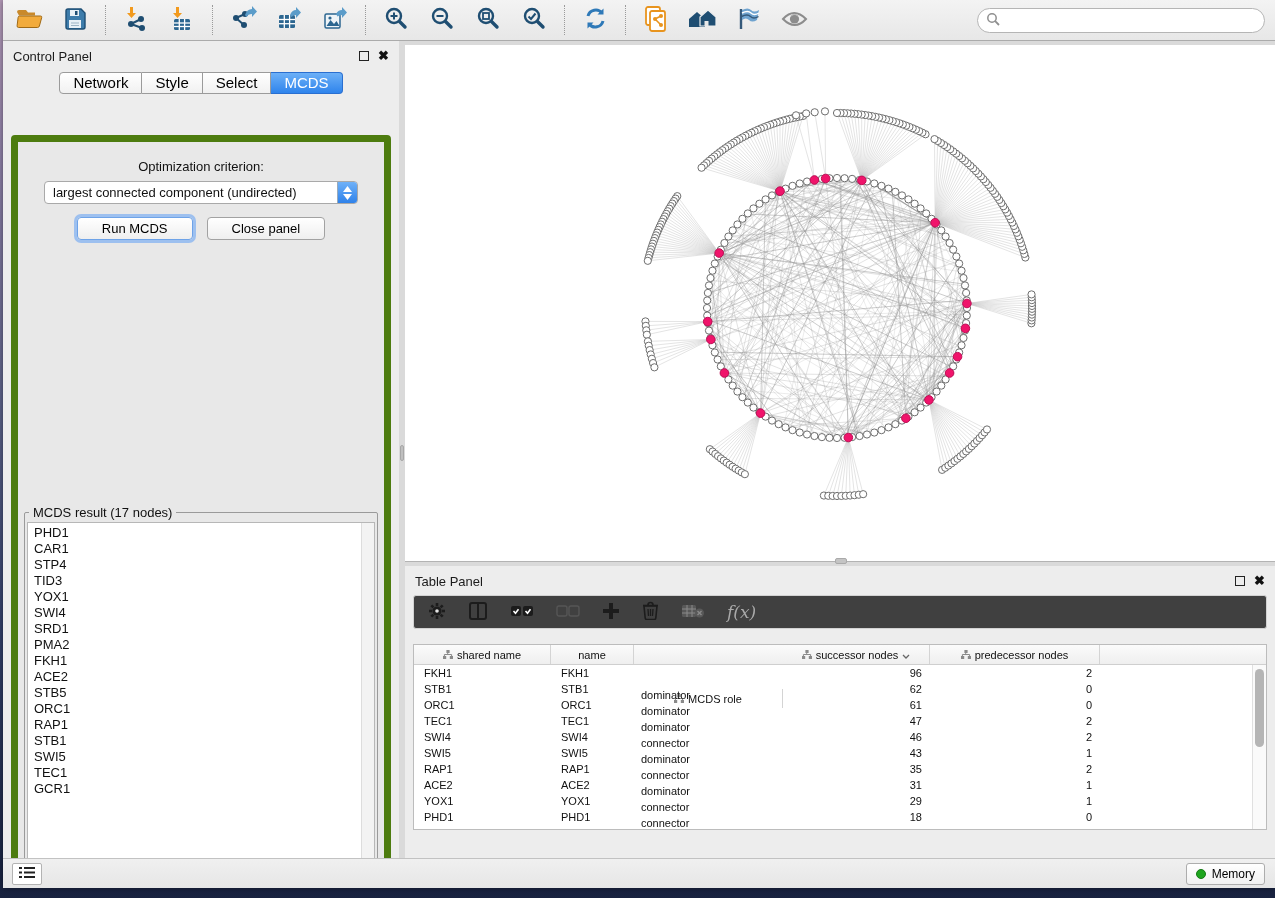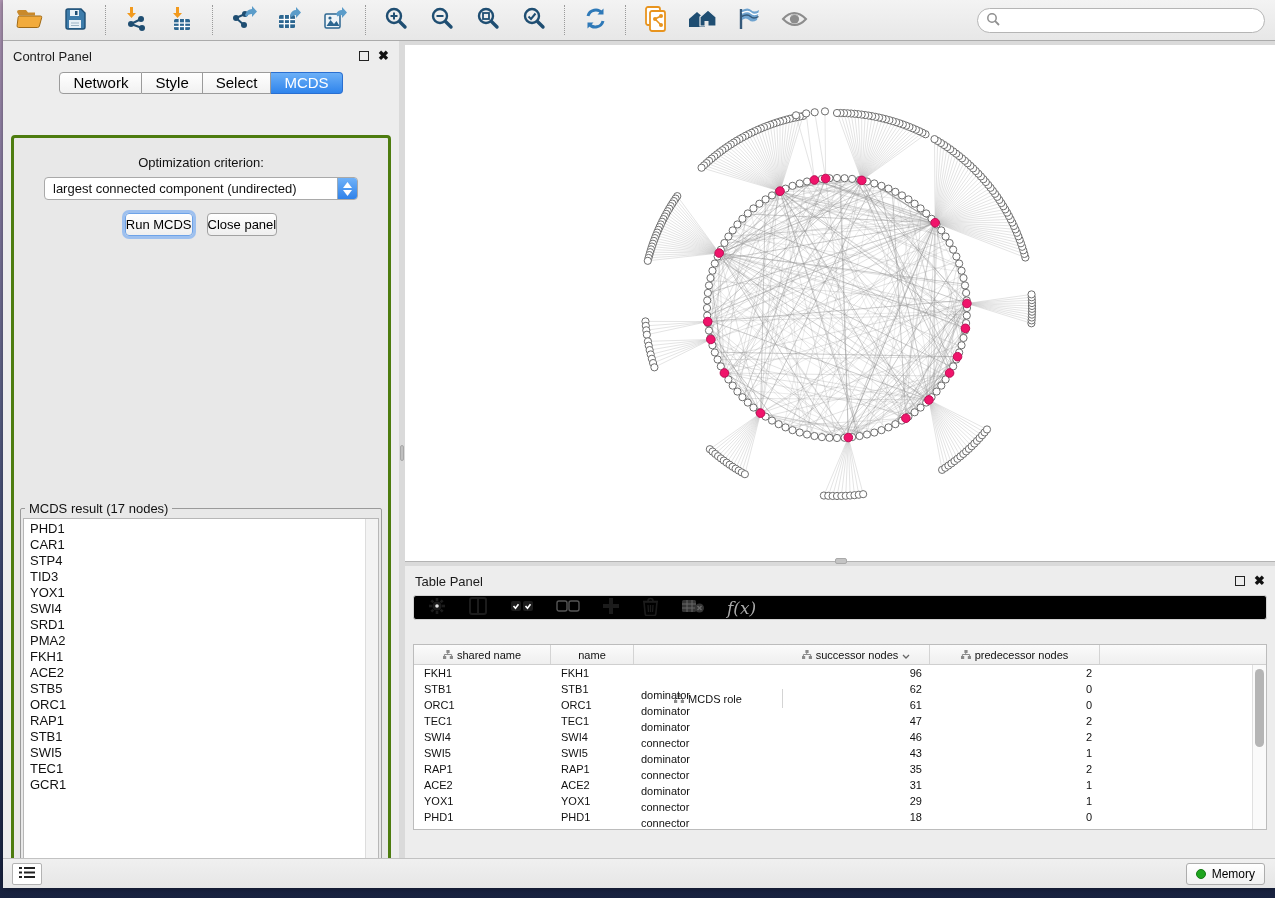"Optimization criterion:" .cp-box { border: 3px solid #4d7c0f -> 7px solid #4d7c0f }
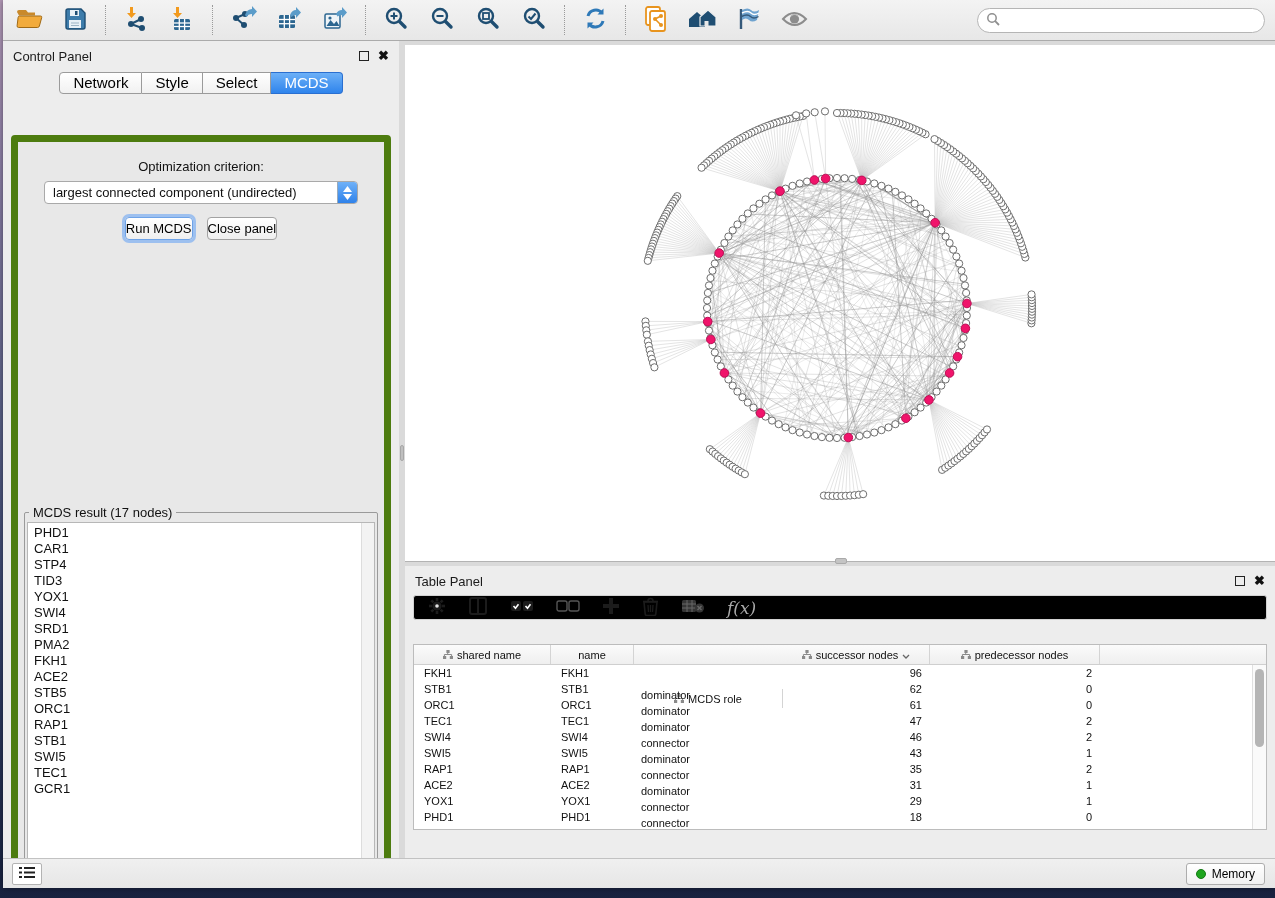"Run MCDS" .pushbtn { padding: 0 0 -> 0 24px }
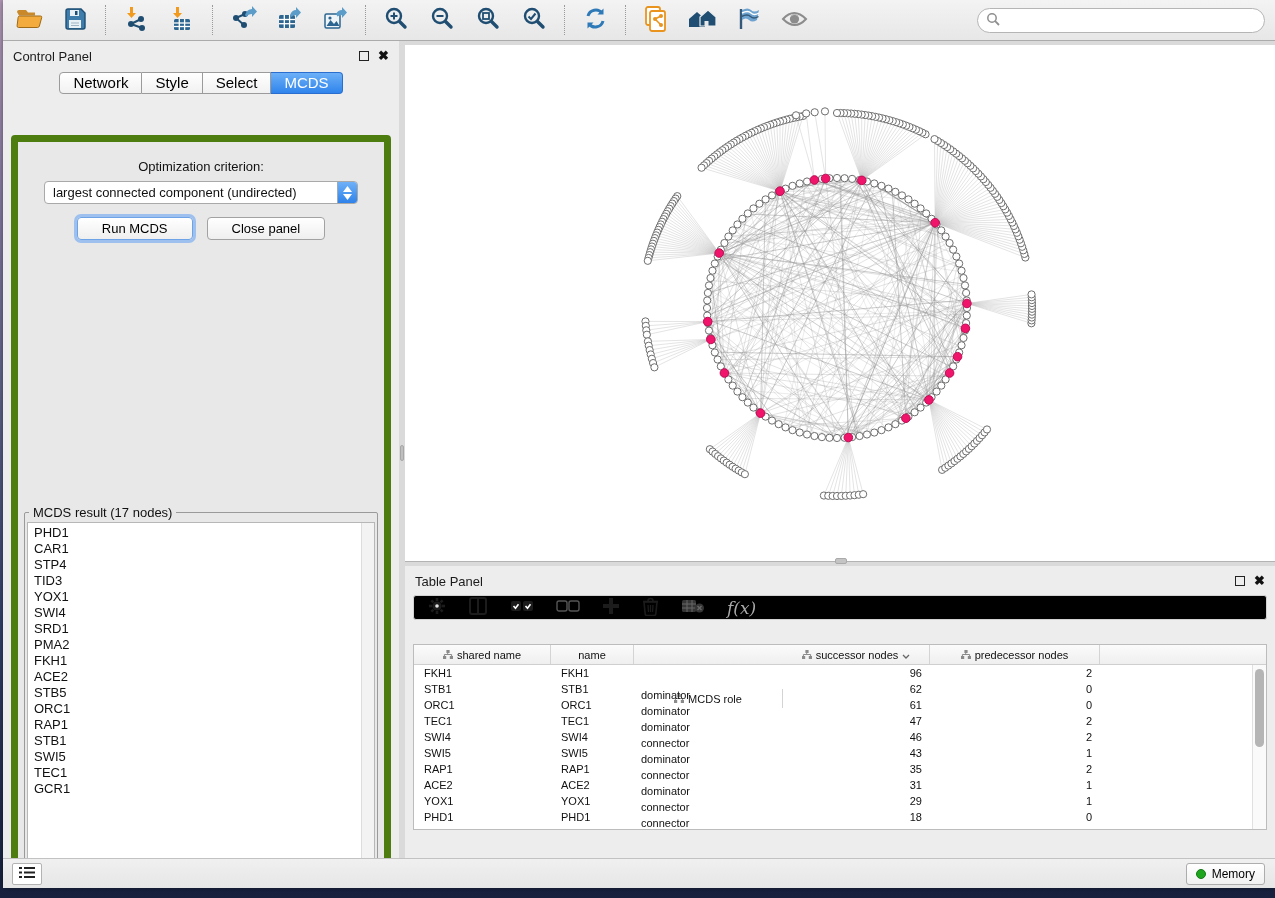"f(x)" .tp-toolbar { background: #000000 -> #404040; height: 25px -> 34px }
